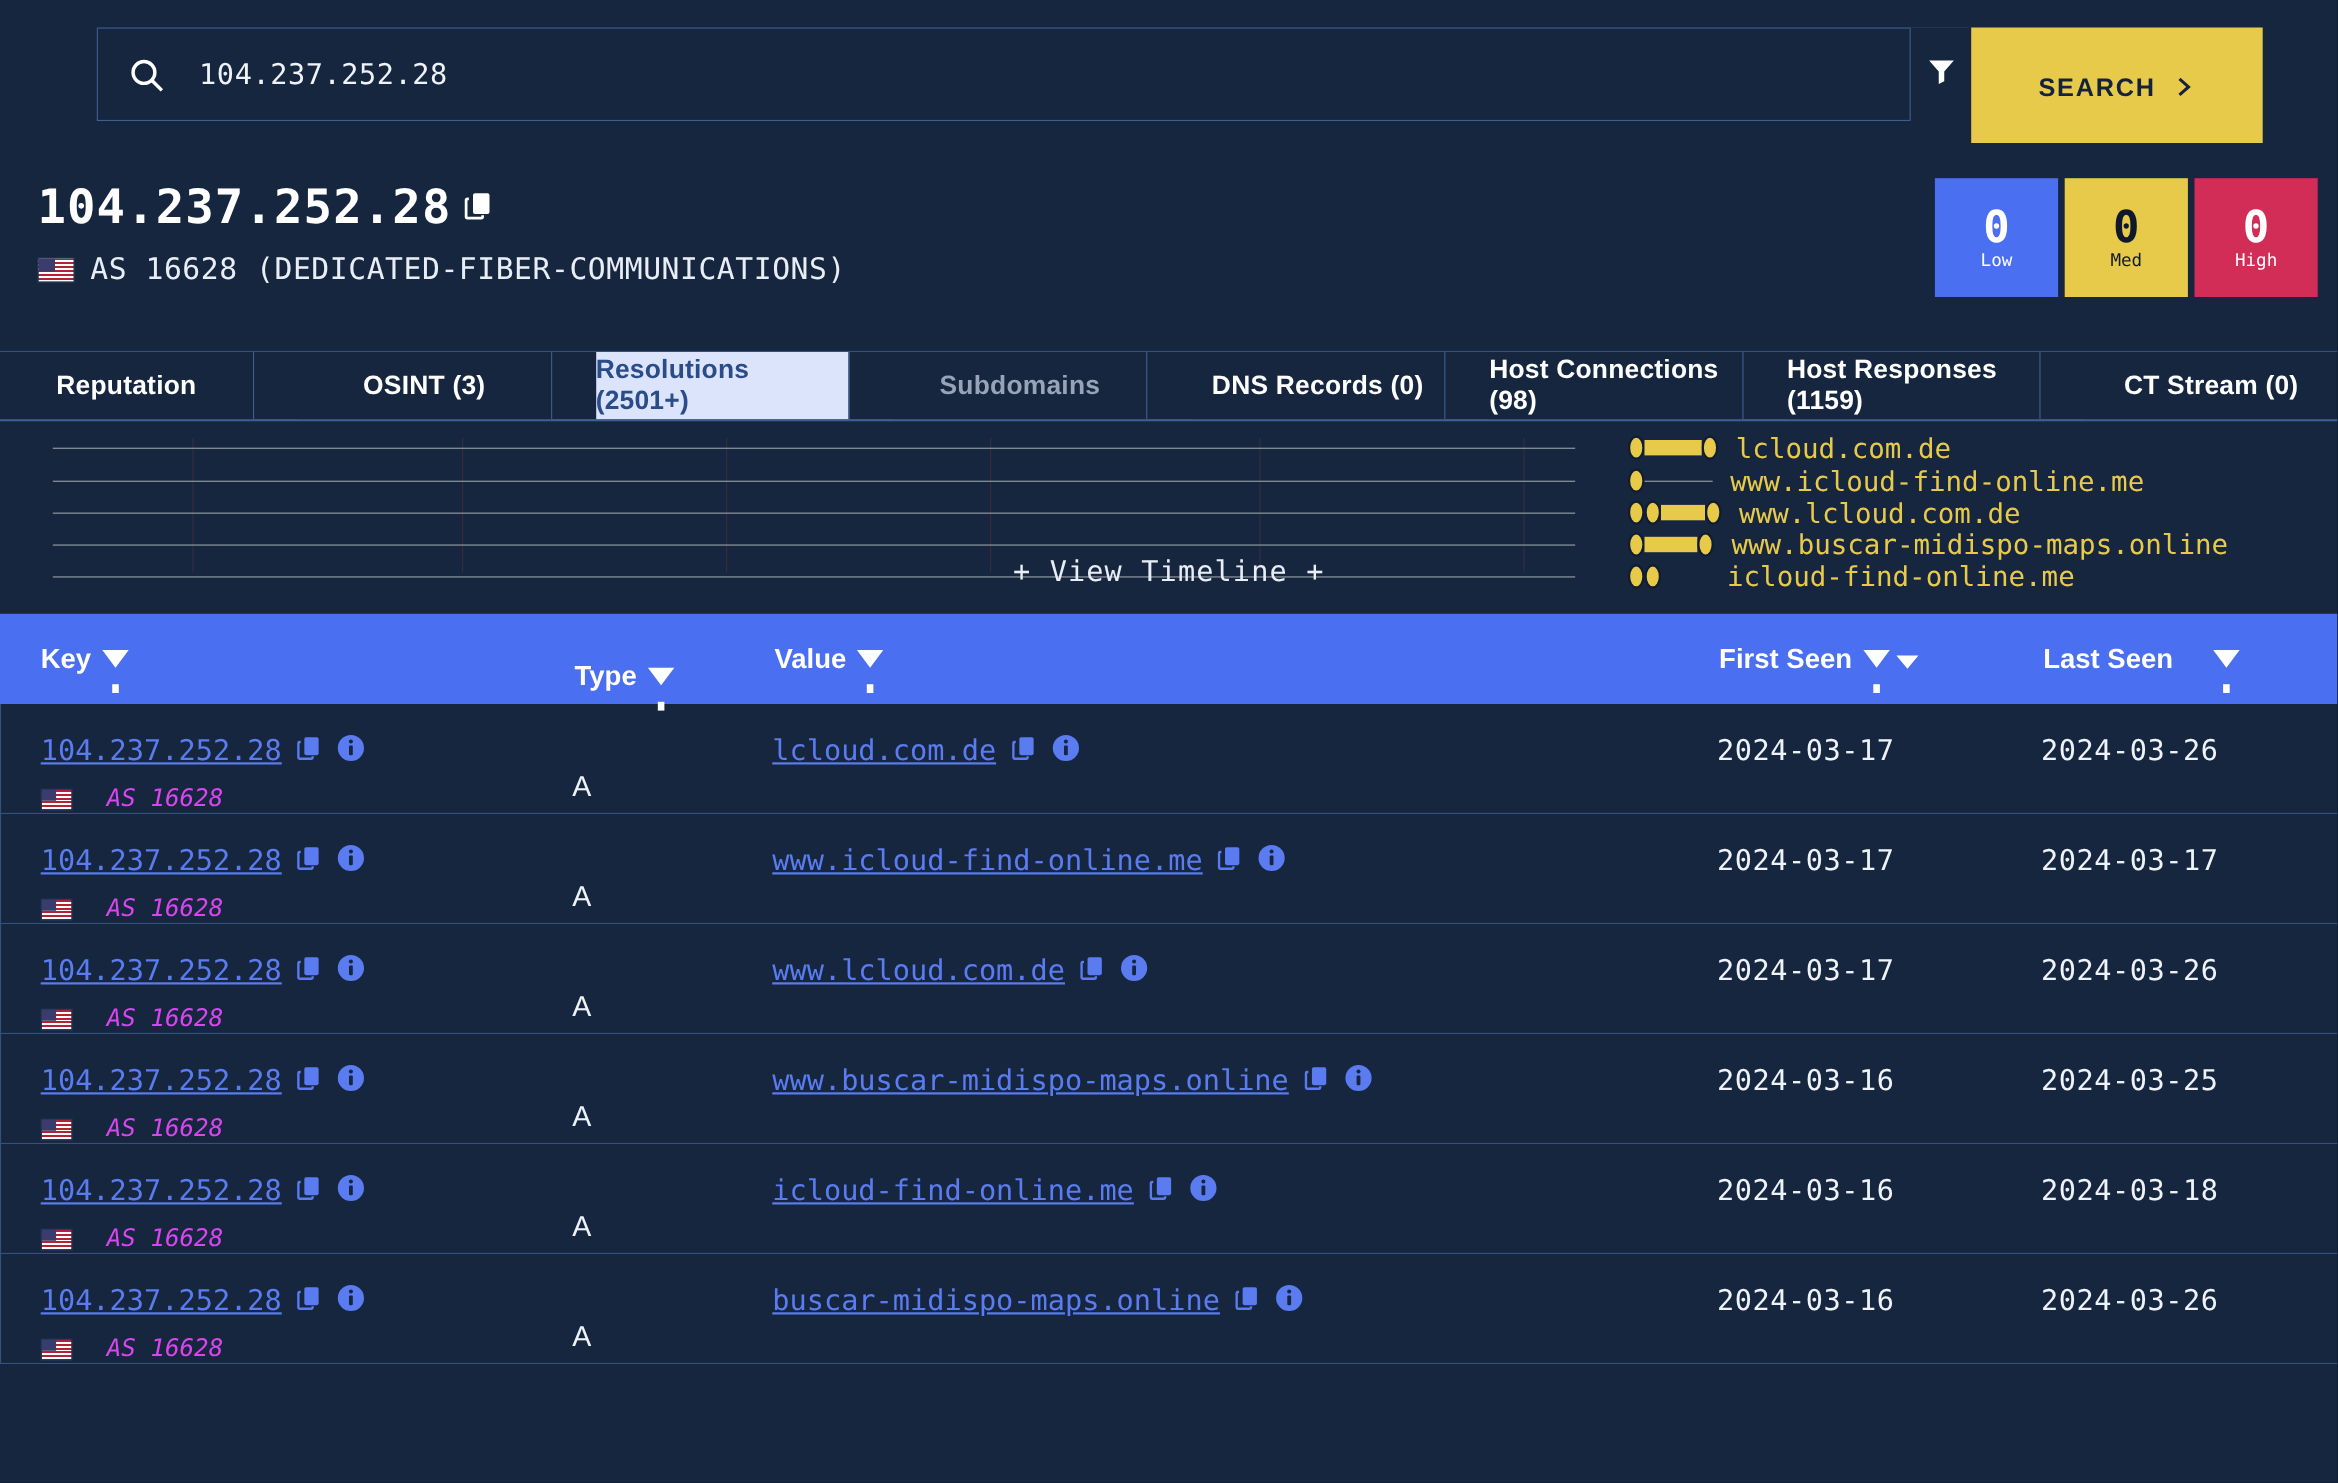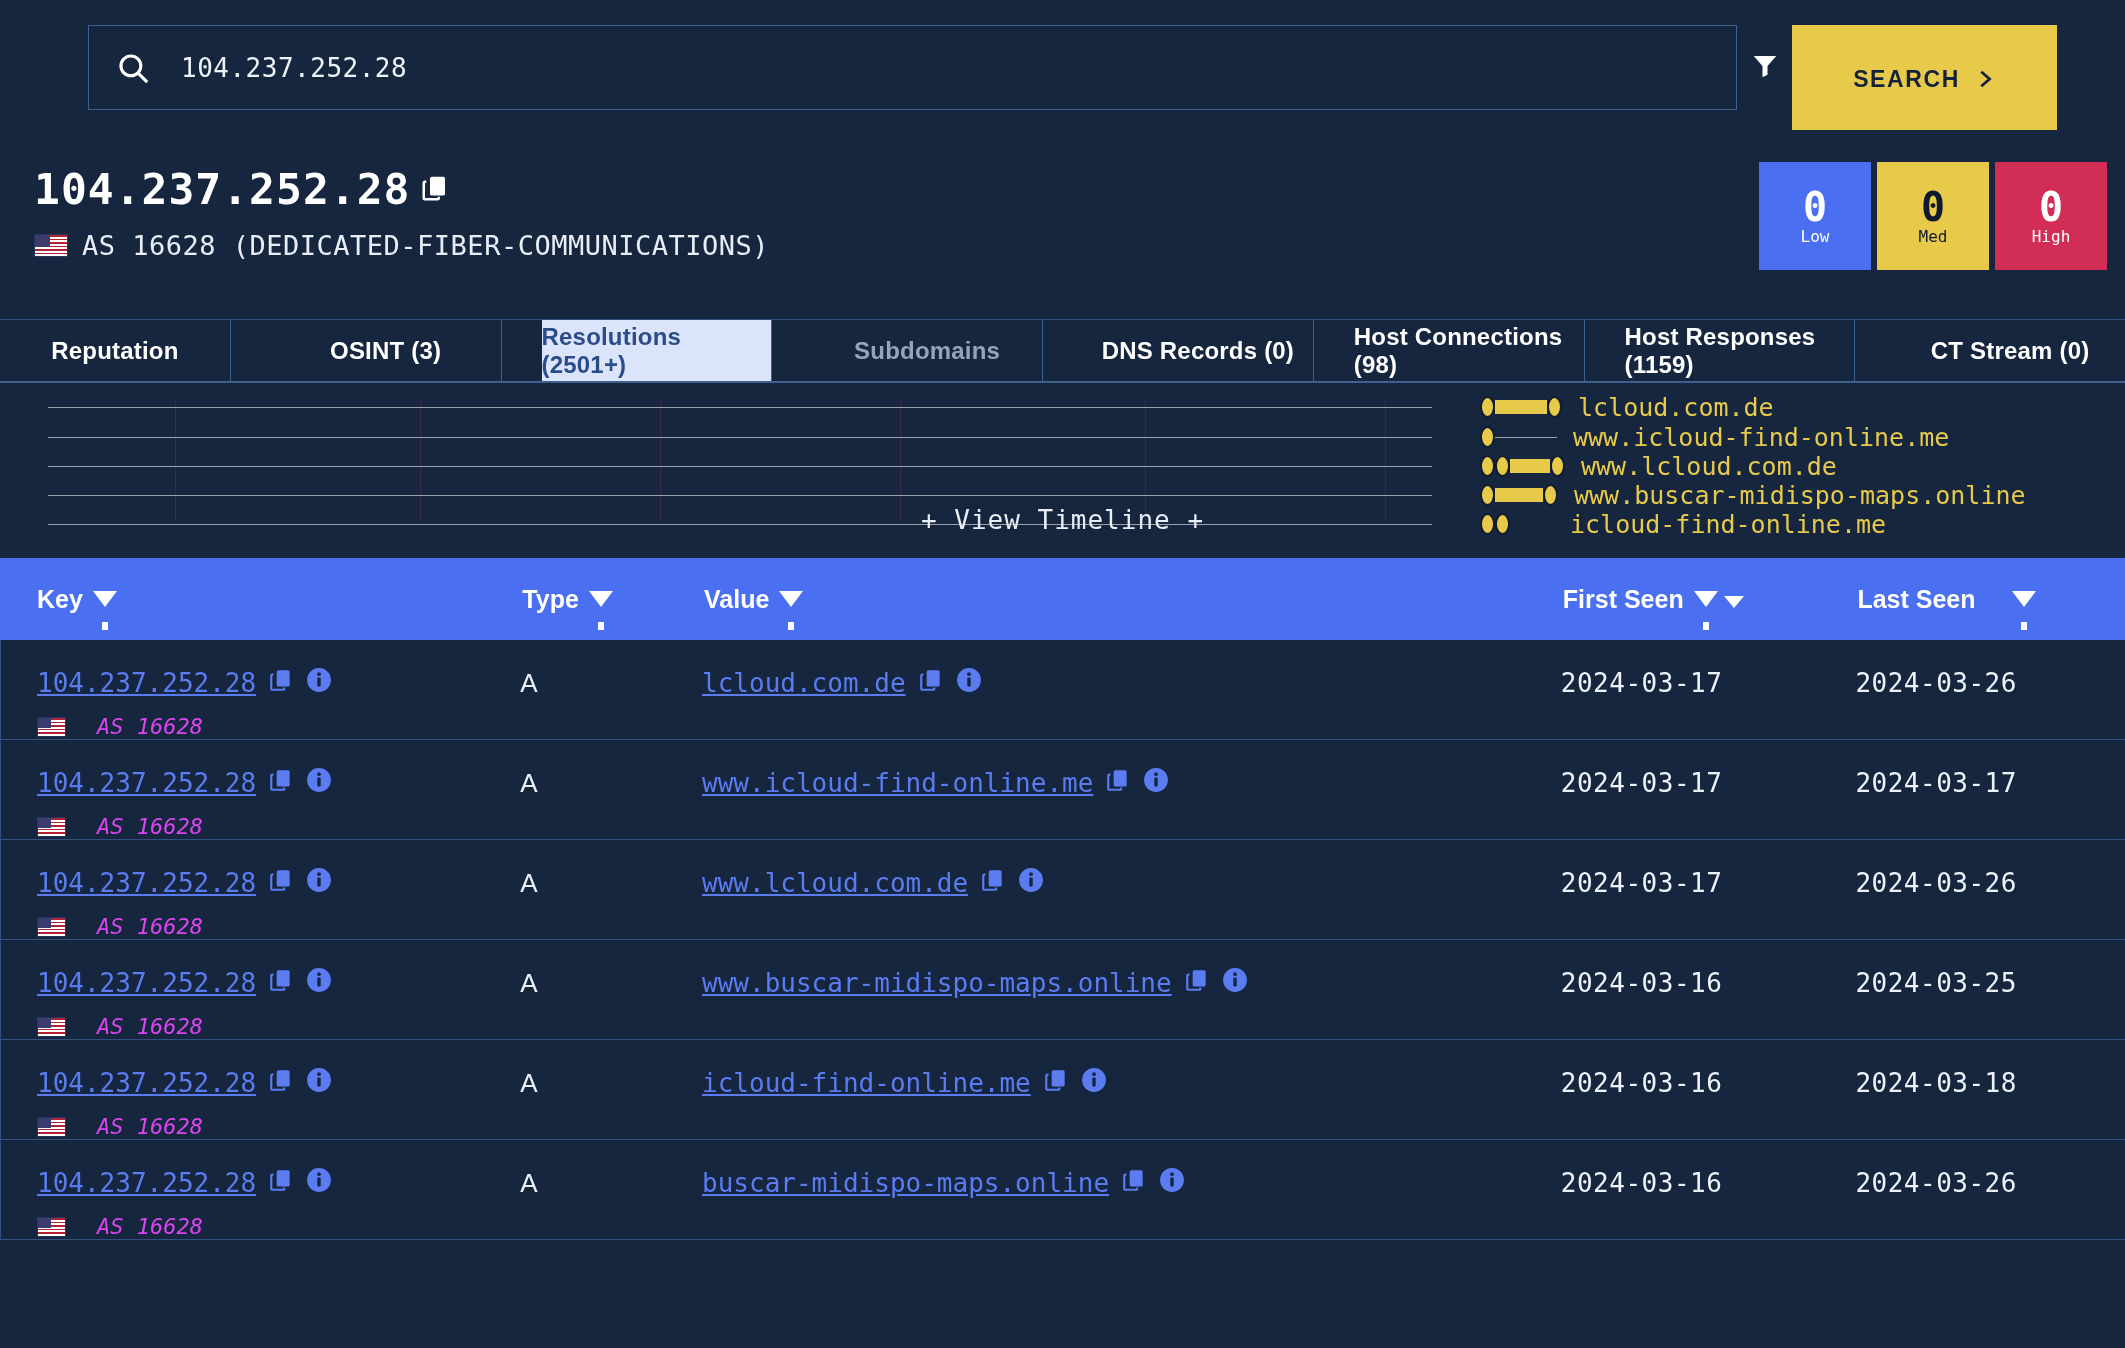"Type" .col-type { margin-top: none -> 32px }
